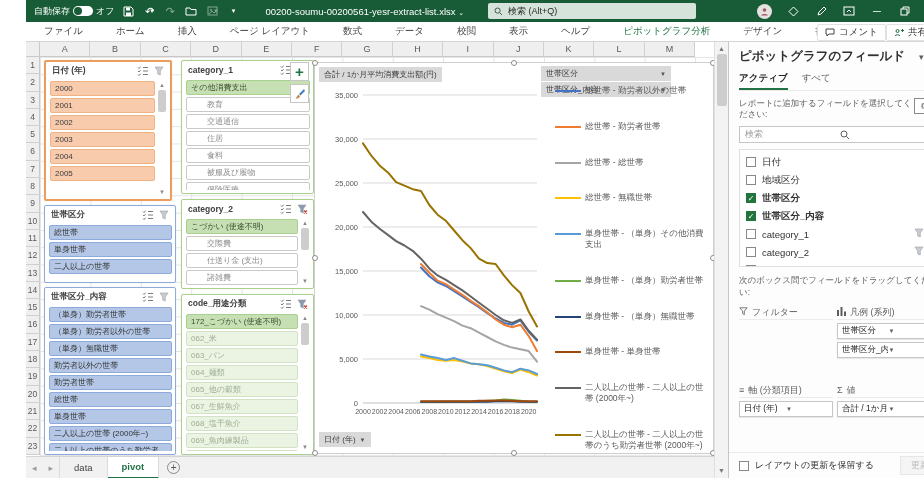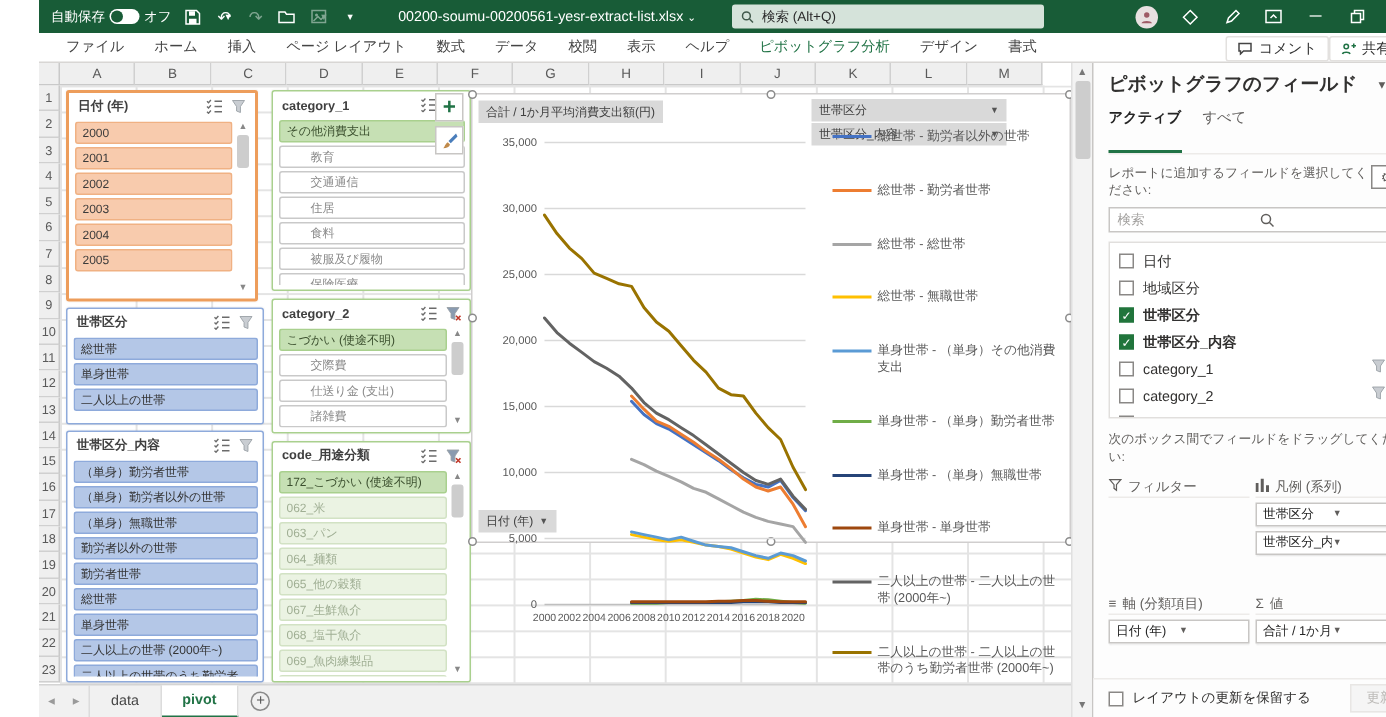"ファイル" #ribbon-tabs-list { gap: 0 -> 13px }
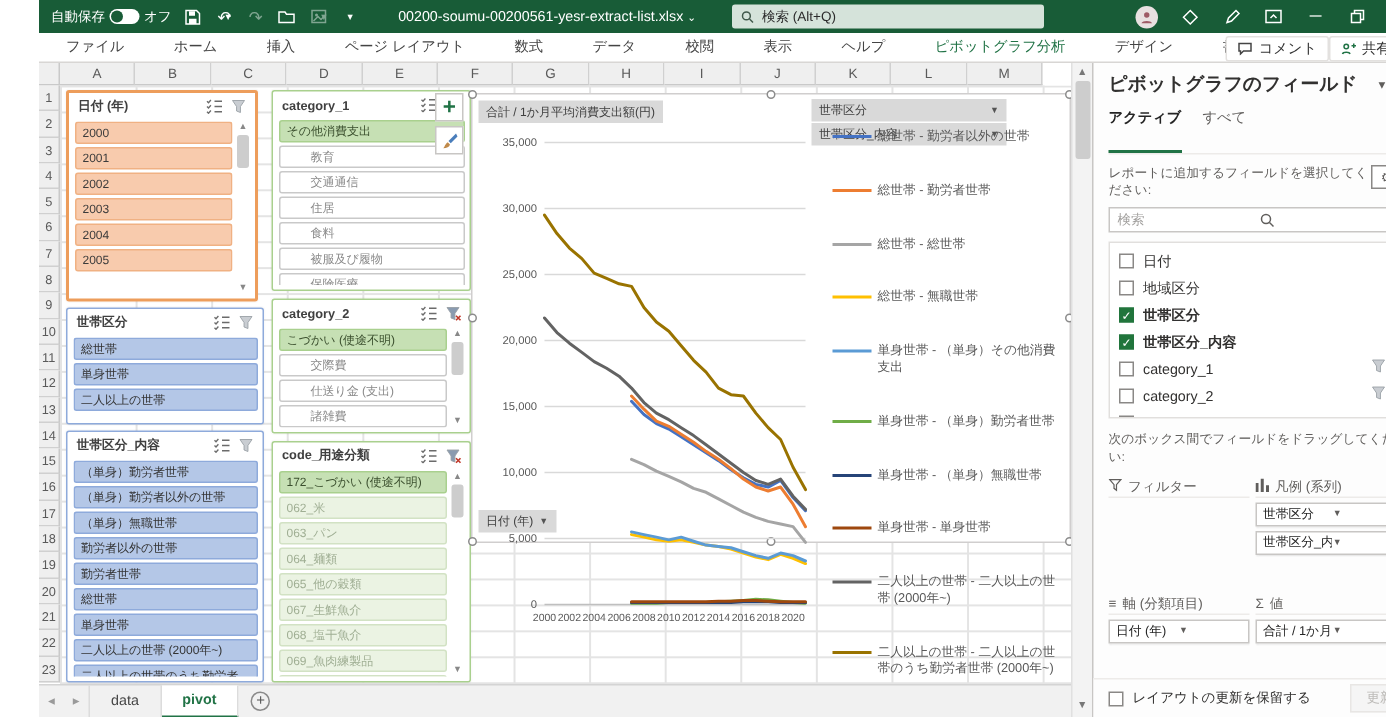"合計 / 1か月平均消費支出額(円)" .chart { height: 300px -> 392px }
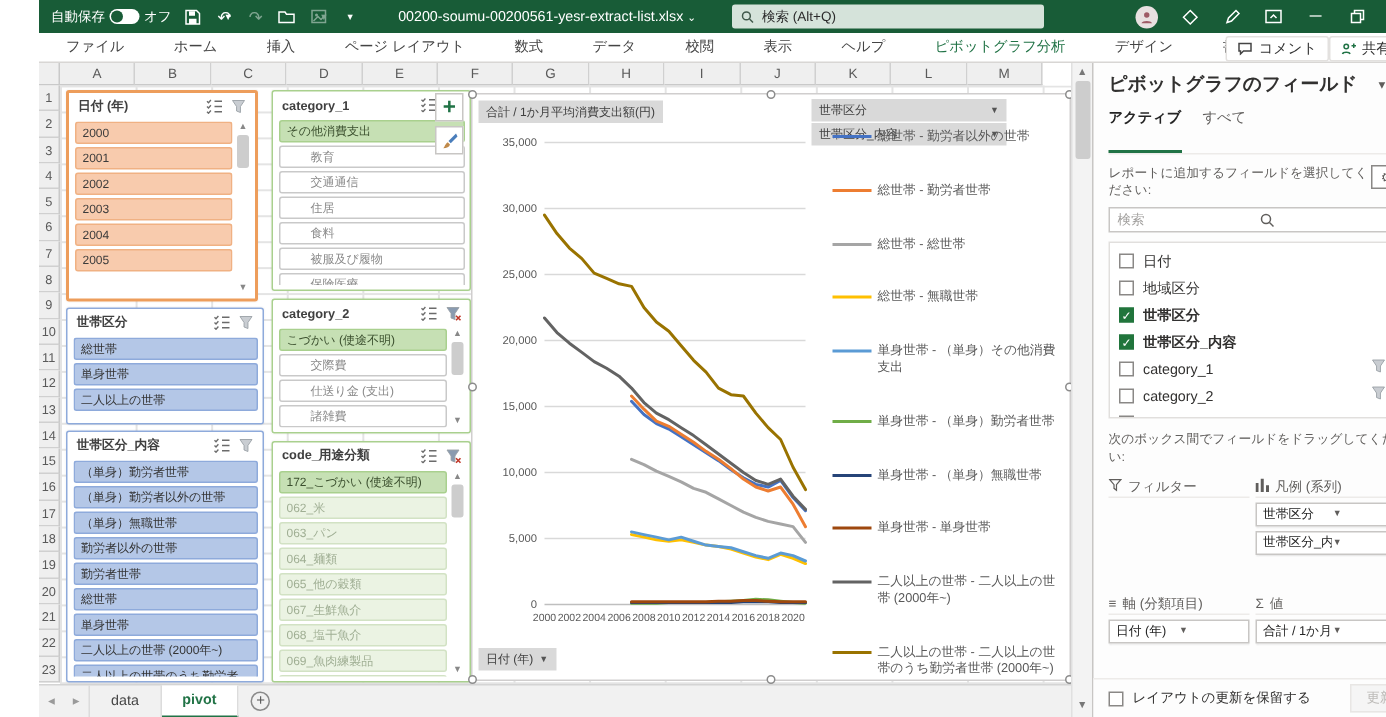"アクティブ" .ptab { padding-bottom: 15px -> 3px }
